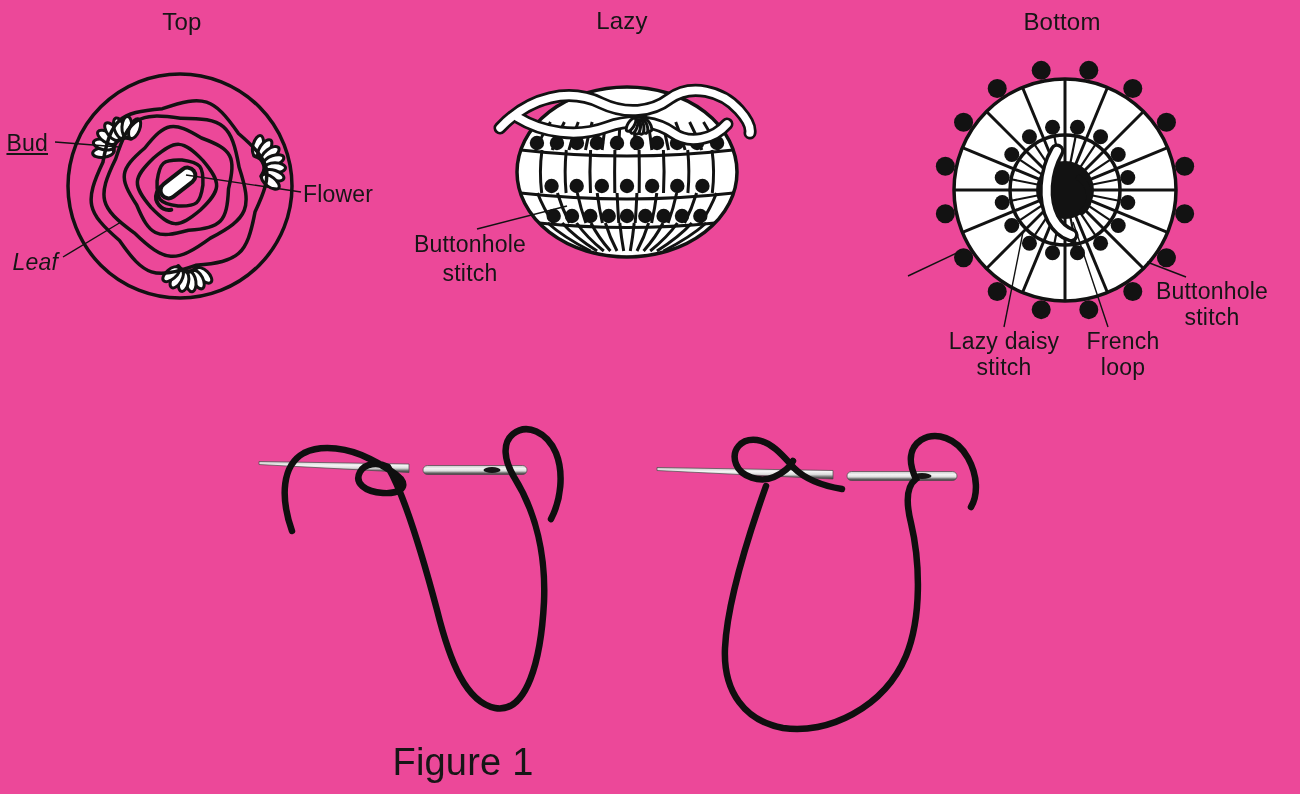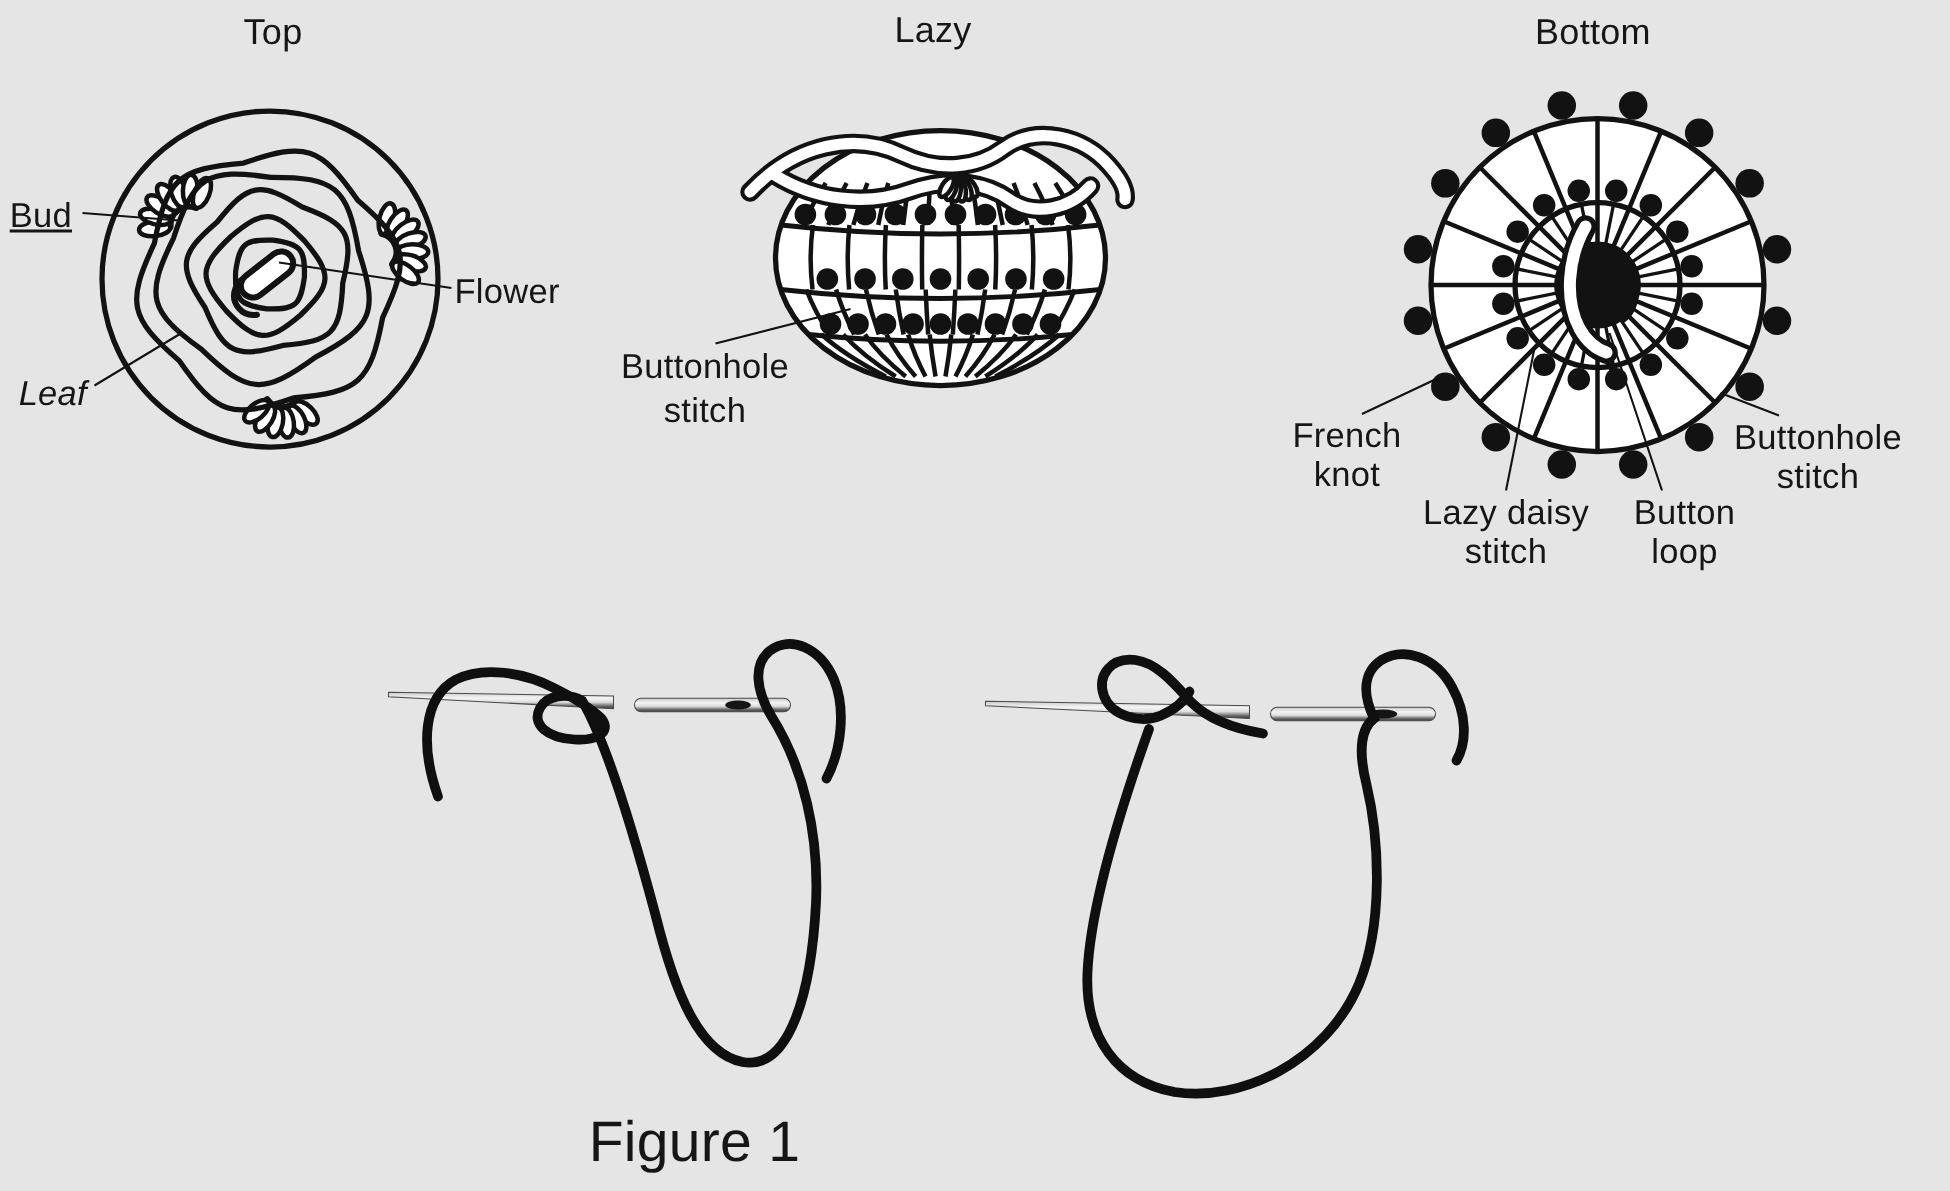"Top" .canvas { background: #e5e5e5 -> #ec4899 }
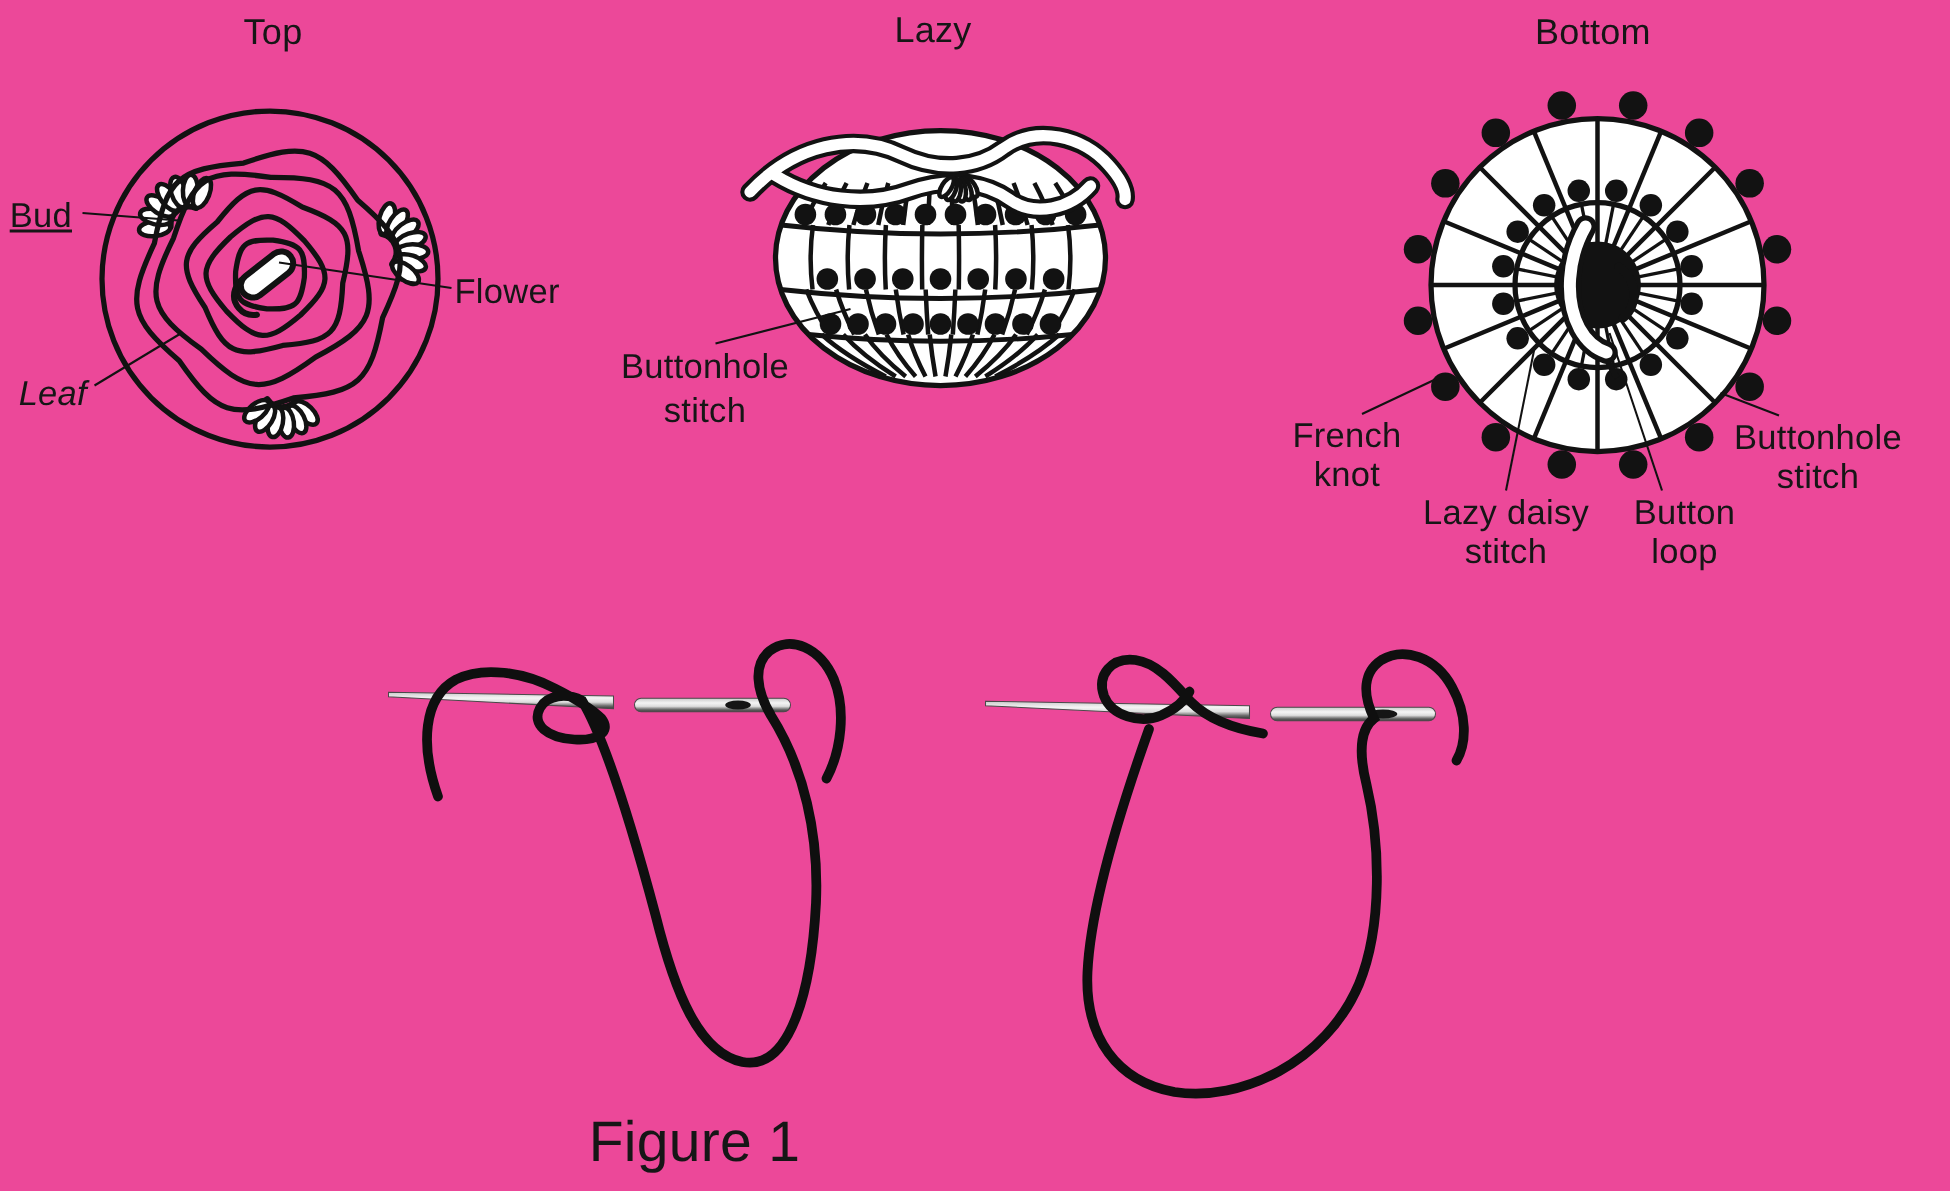"French" div.lbl { html: <div> <span>French</span><br> <span>knot</span> </div> -> none }
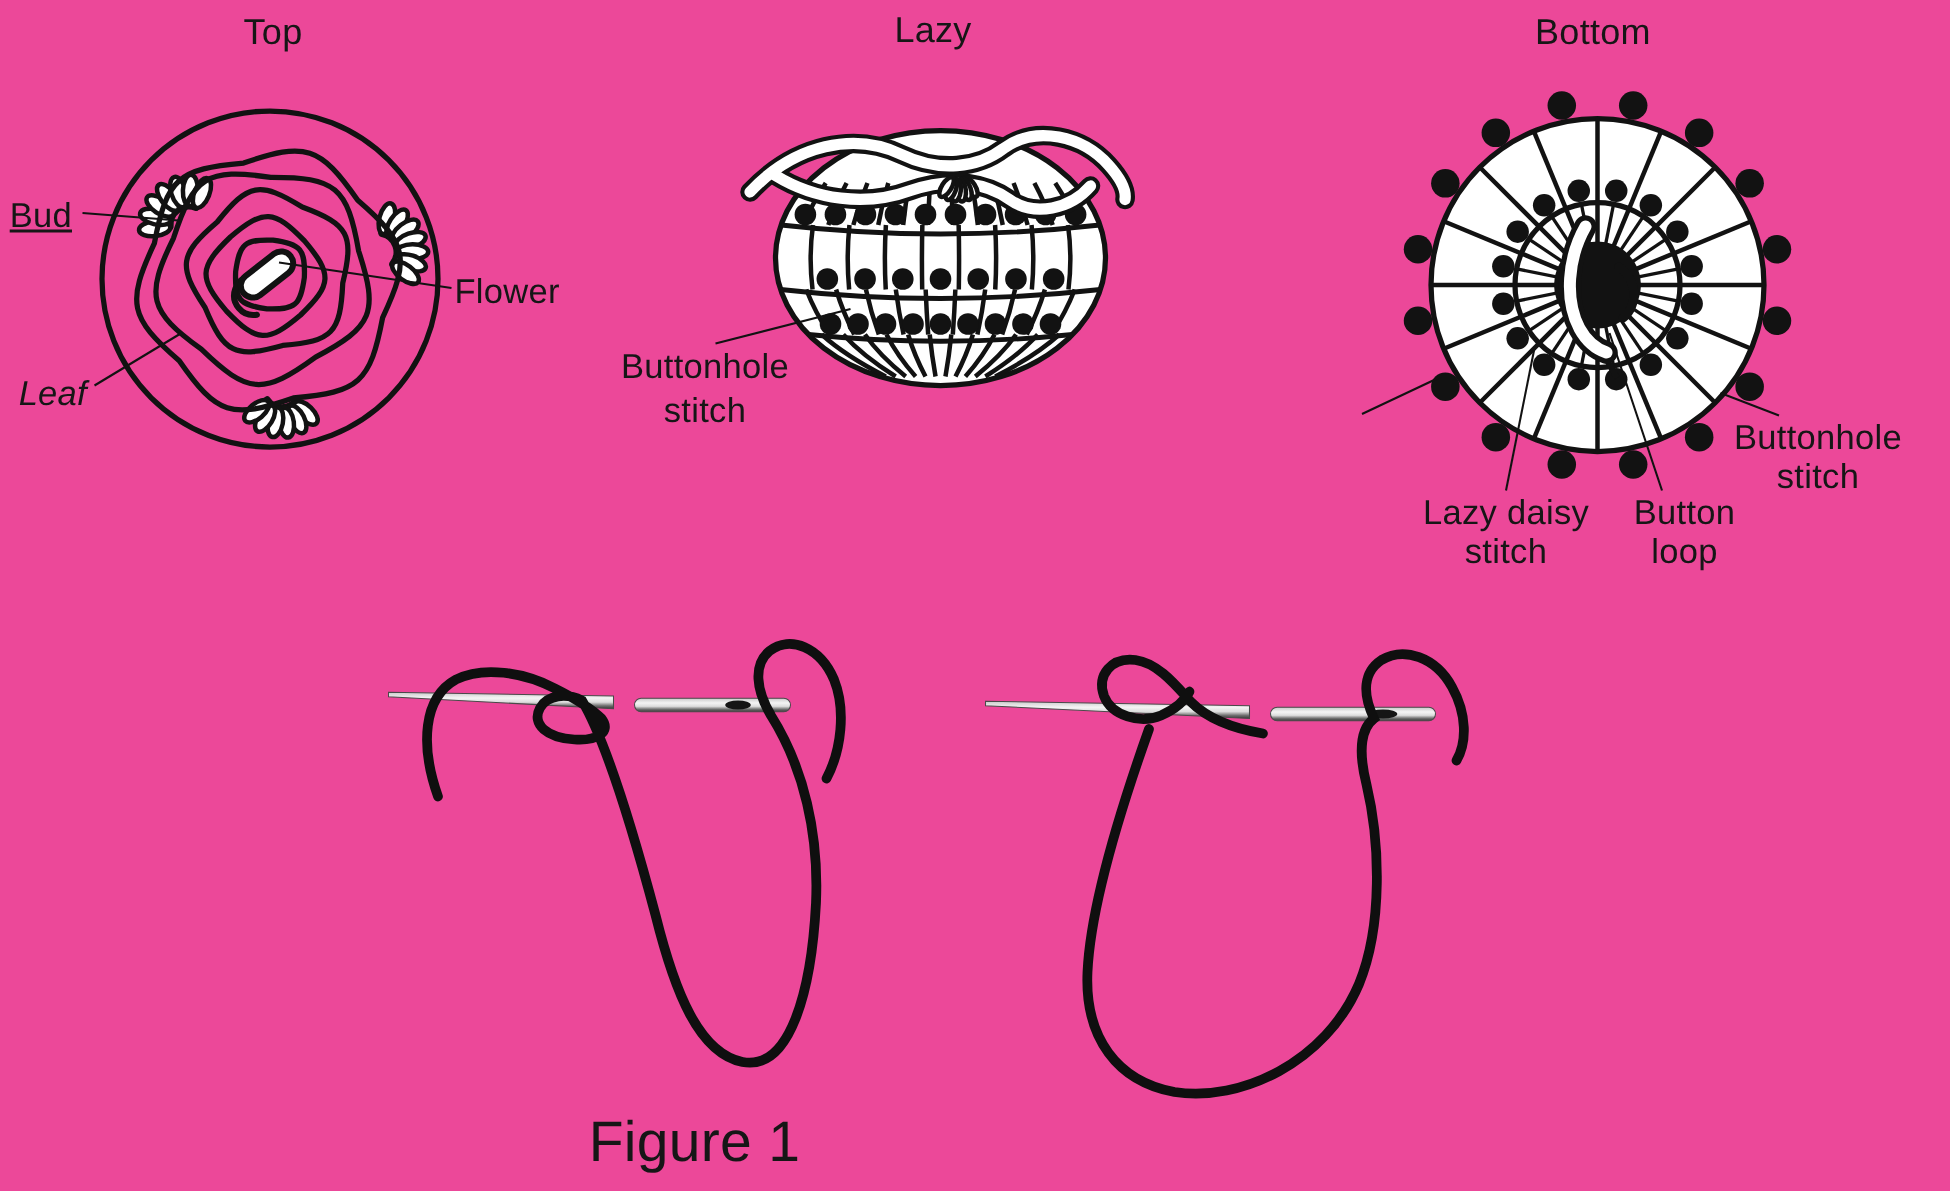"Button" span { text: Button -> French }
